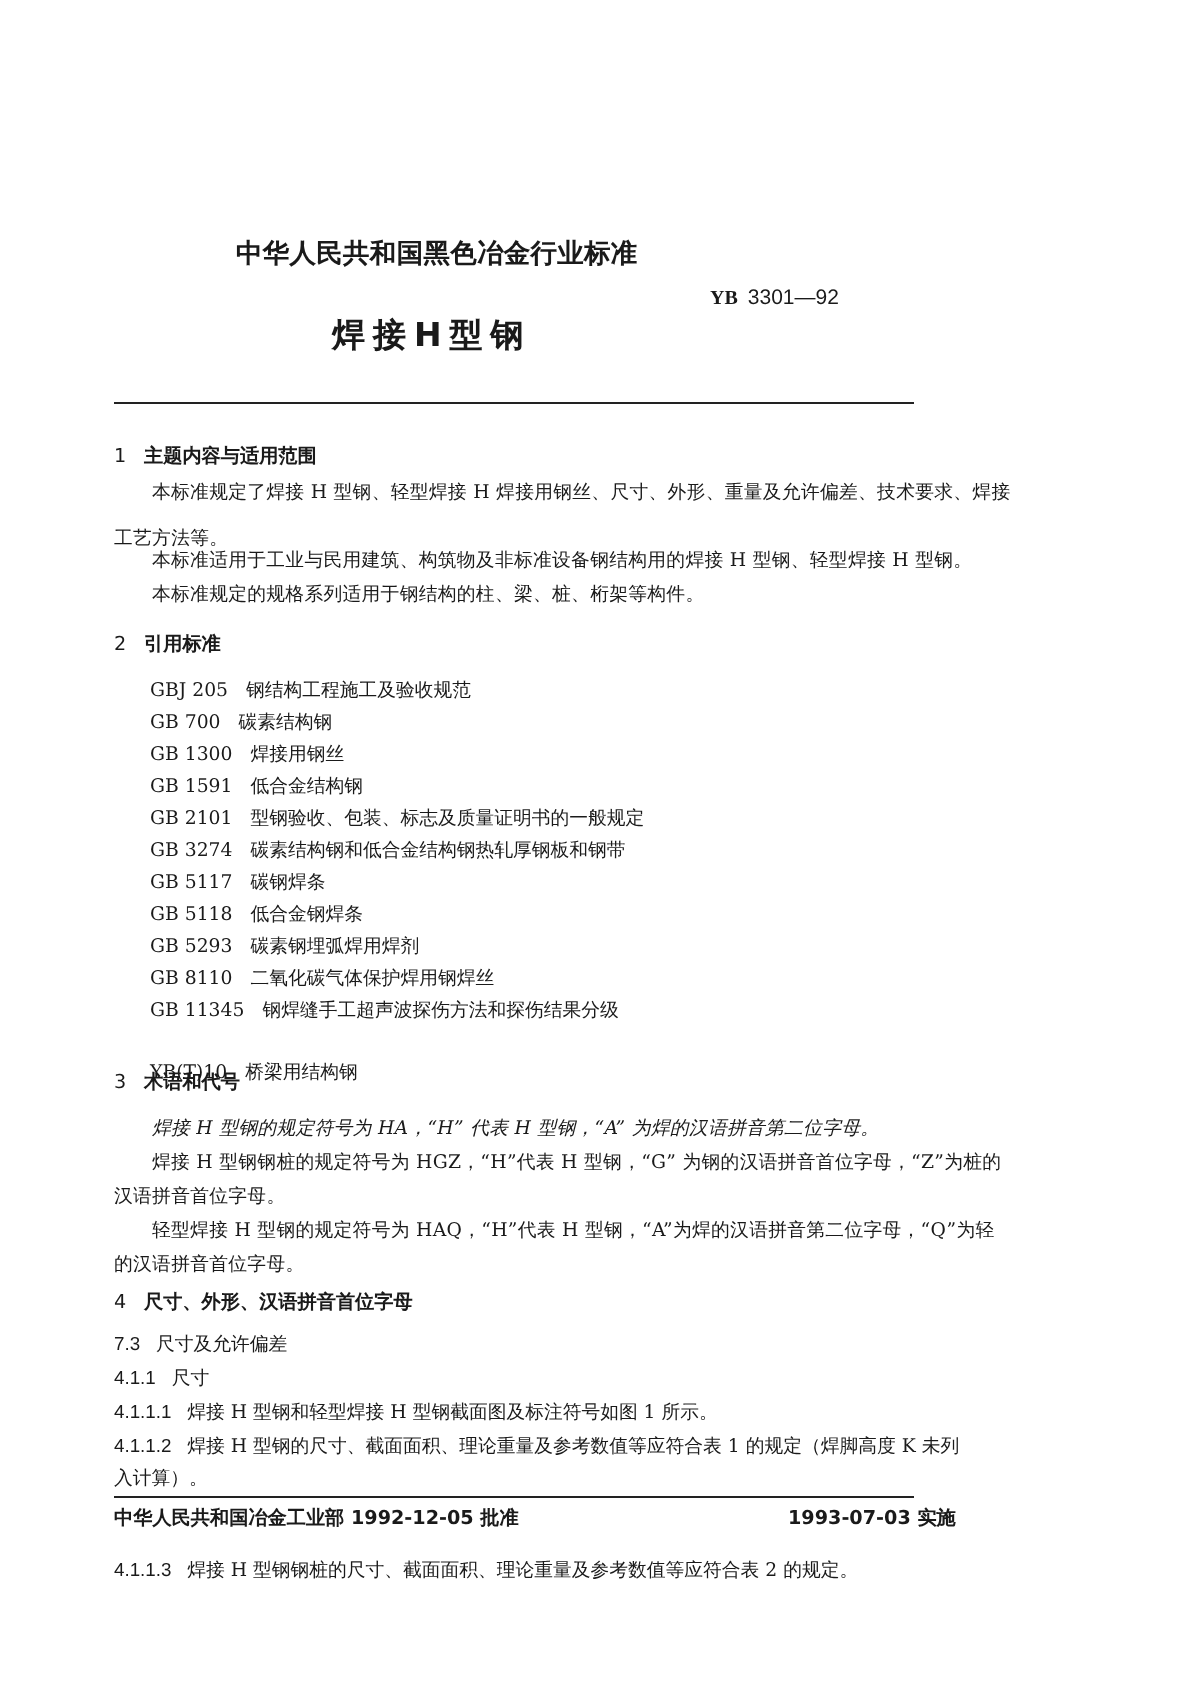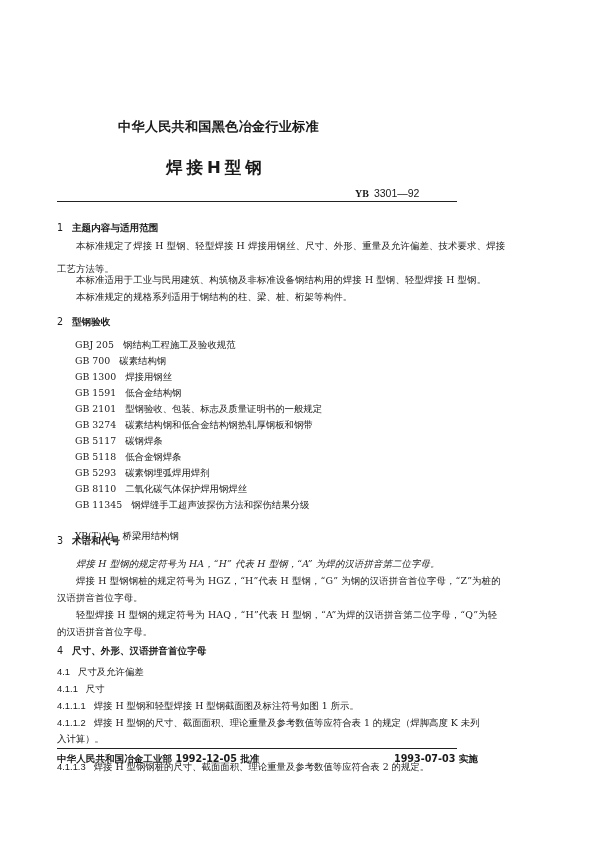"YB 3301—92" .hdr-code { margin-top: 44px -> none }
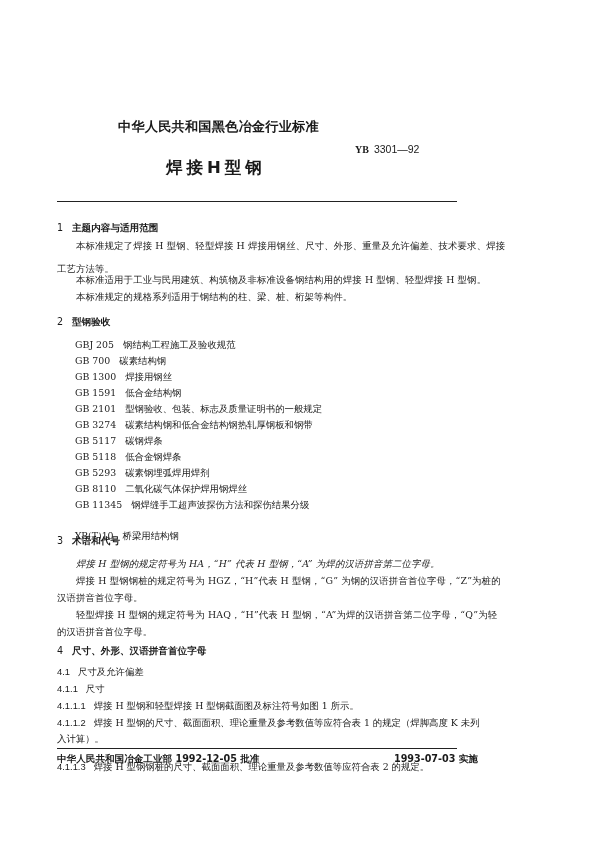"型钢验收" span { text: 型钢验收 -> 引用标准 }
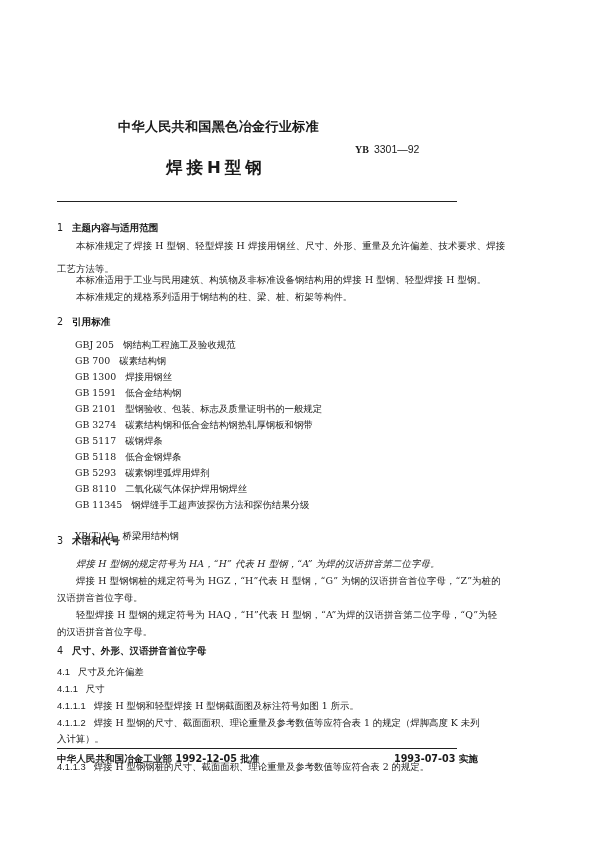"4.1" span.clause { text: 4.1 -> 7.3 }
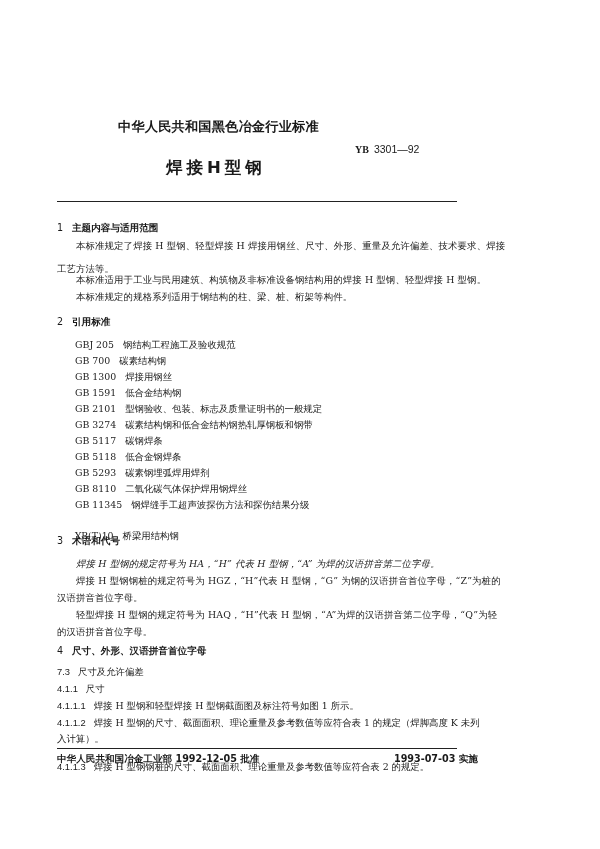"4.1.1.3 焊接 H 型钢钢桩的尺寸、截面面积、理论重量及参考数值等应符合表" div.sub-line { top: 761px -> 779px }
